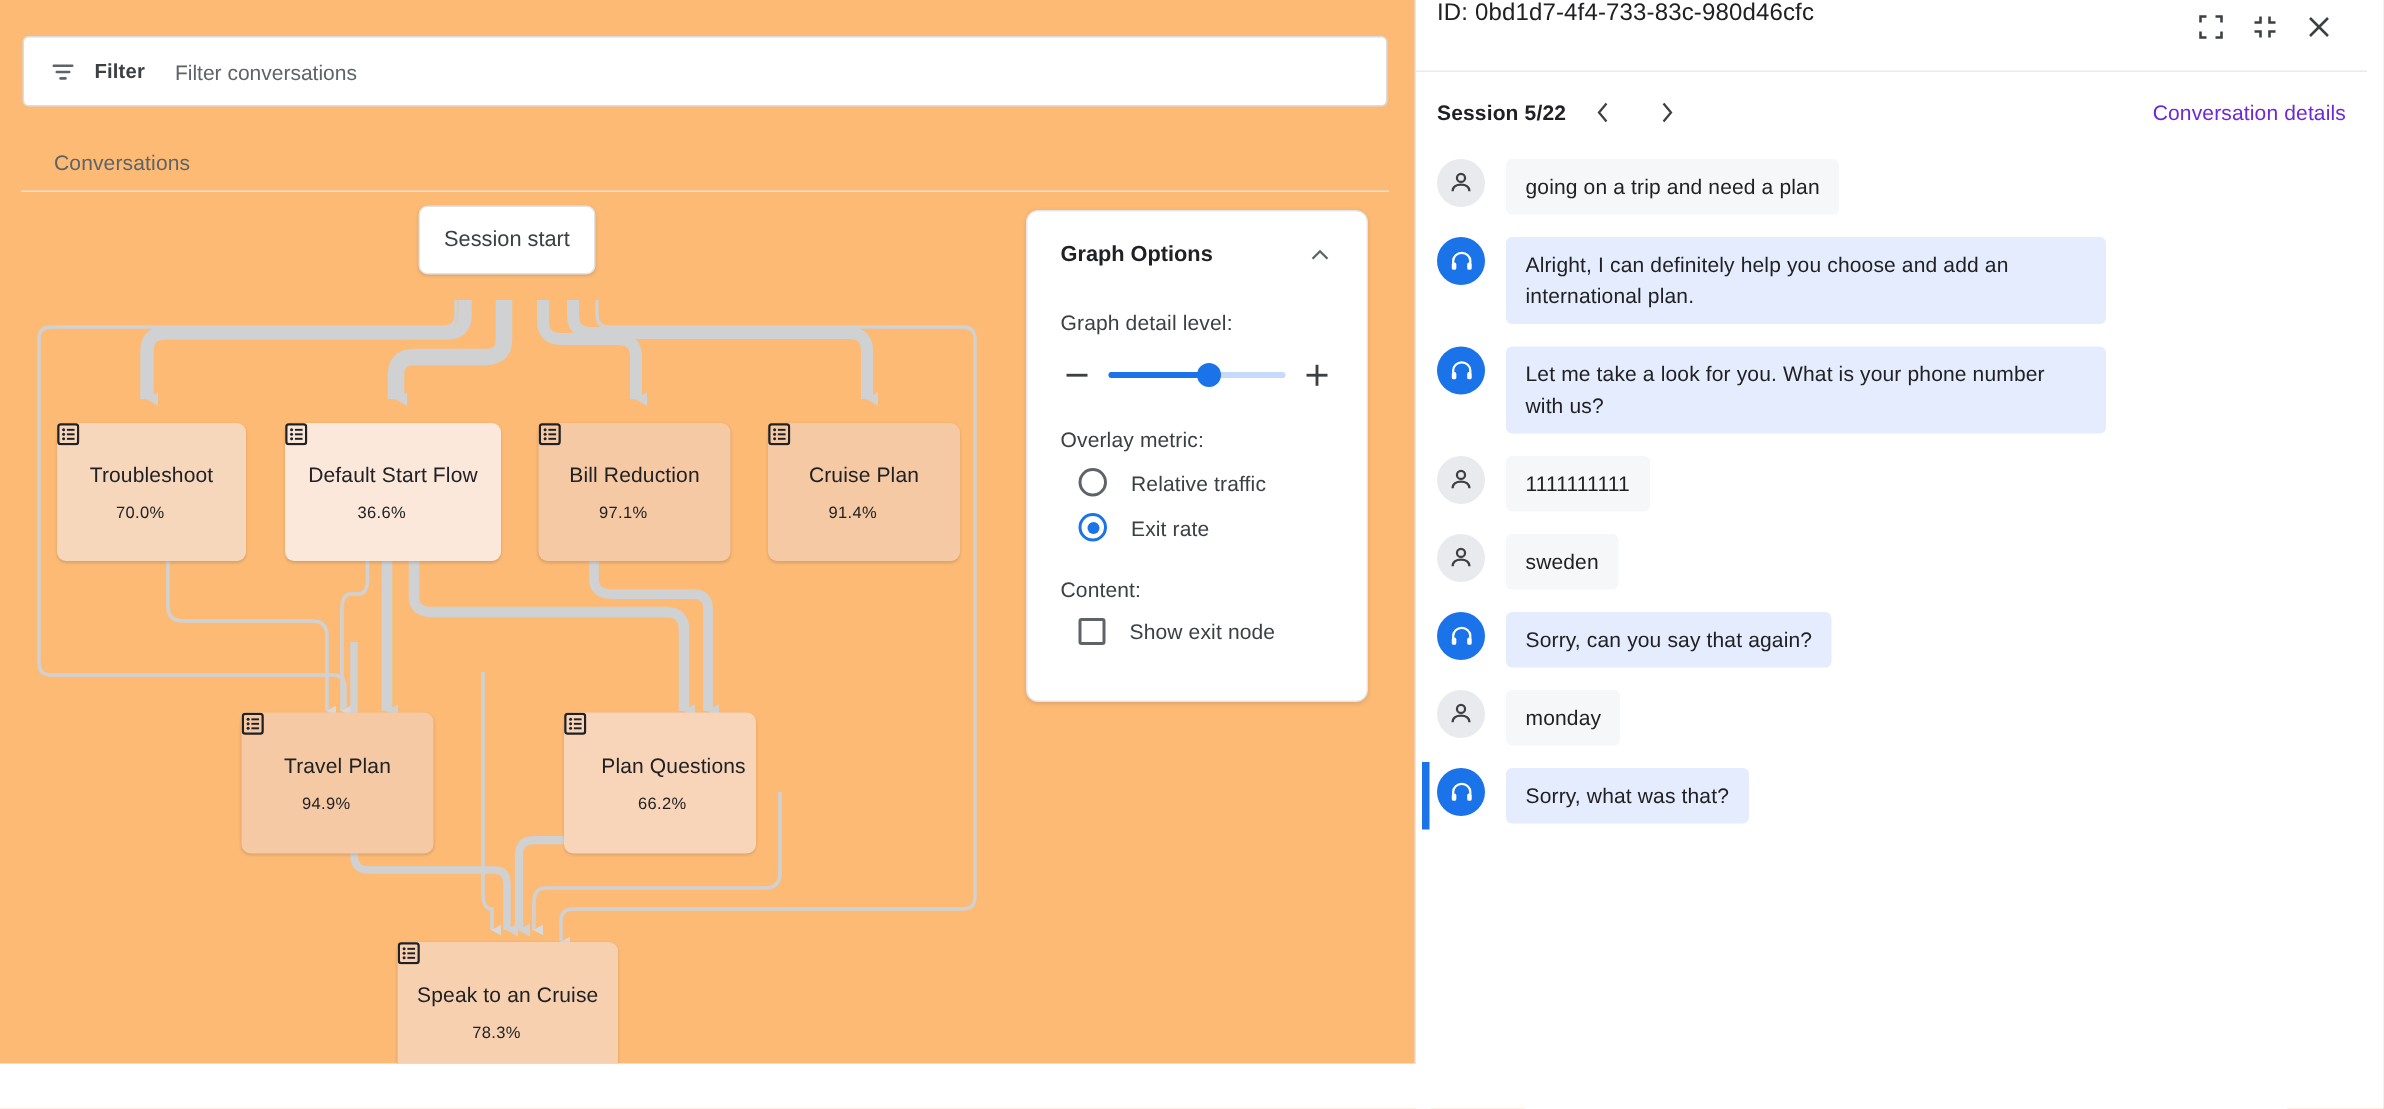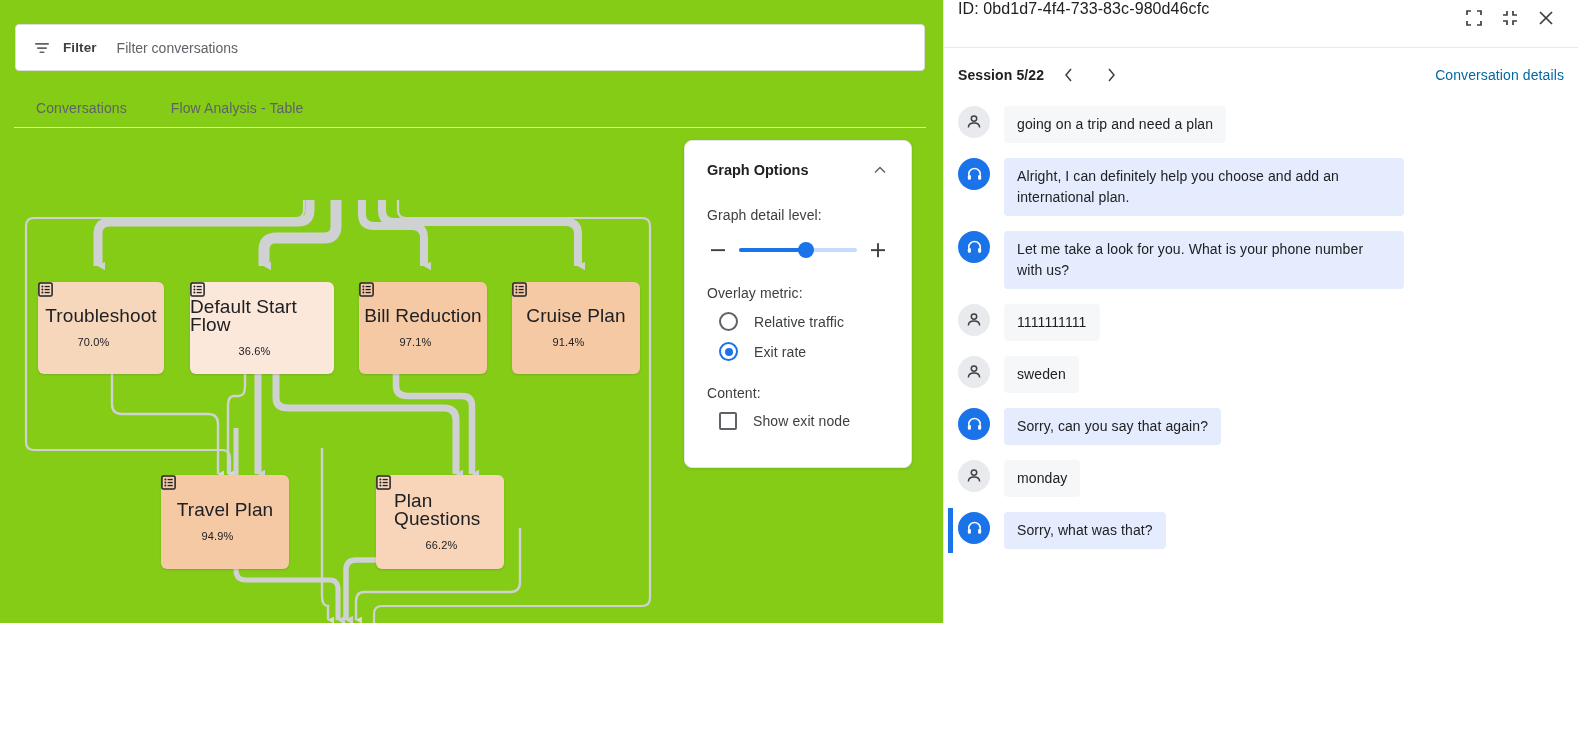"Filter" .left-pane { background: #84cc16 -> #fdba74; height: 623px -> 709px }
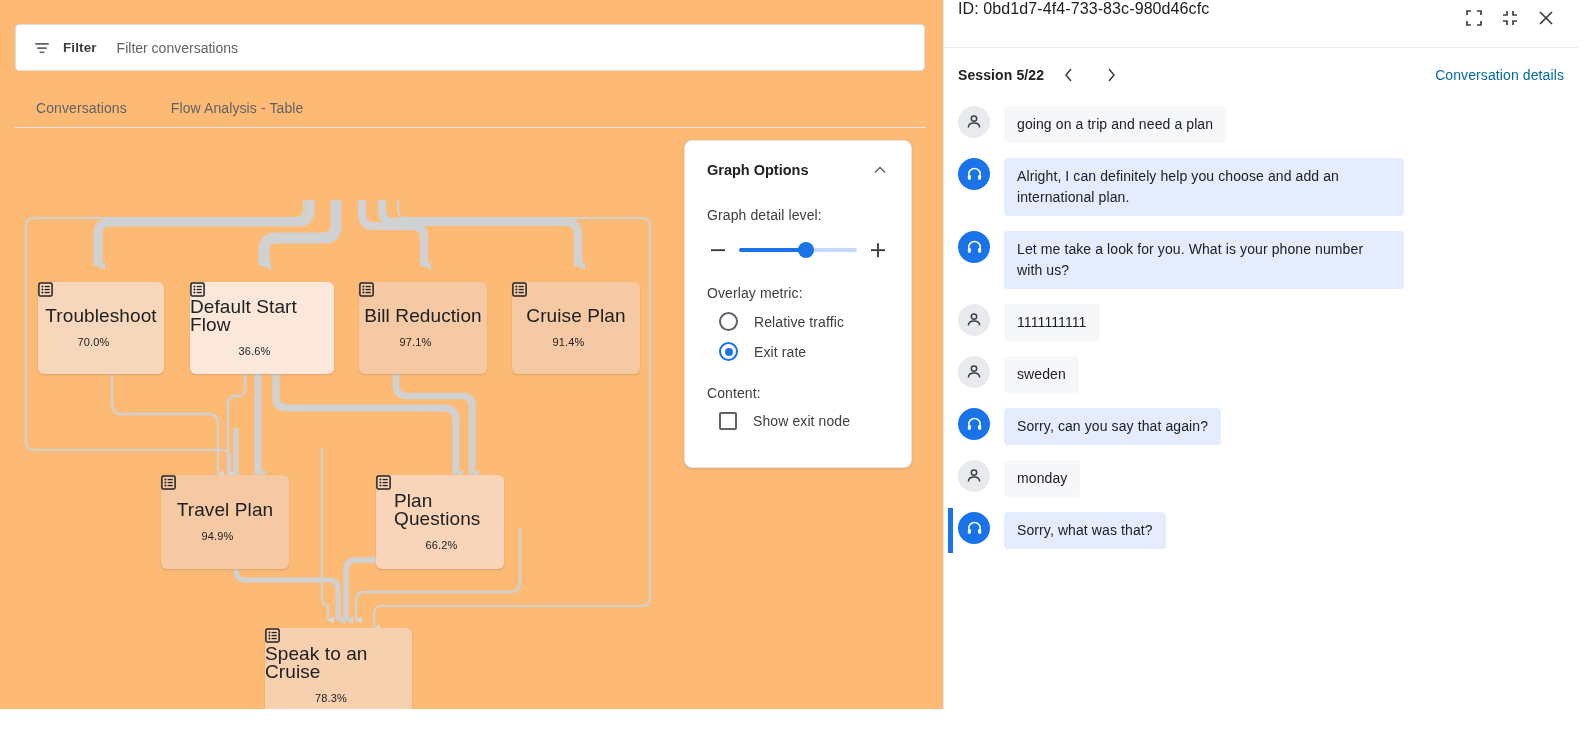"Conversation details" .conv-details { color: #0369a1 -> #6d28d9 }
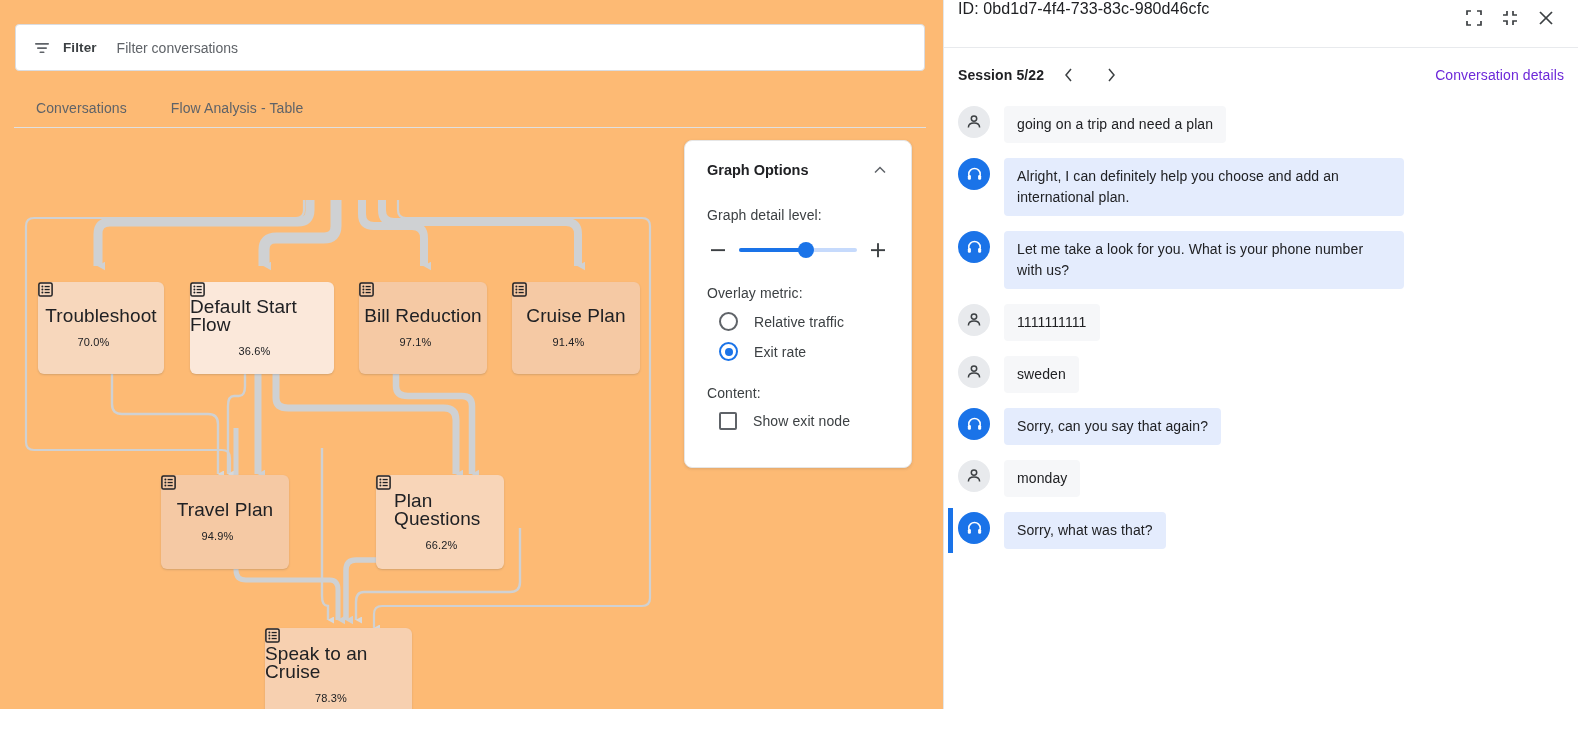"Flow Analysis - Table" div.tab { html: <div> <span>Flow Analysis - Table</span> </div> -> none }
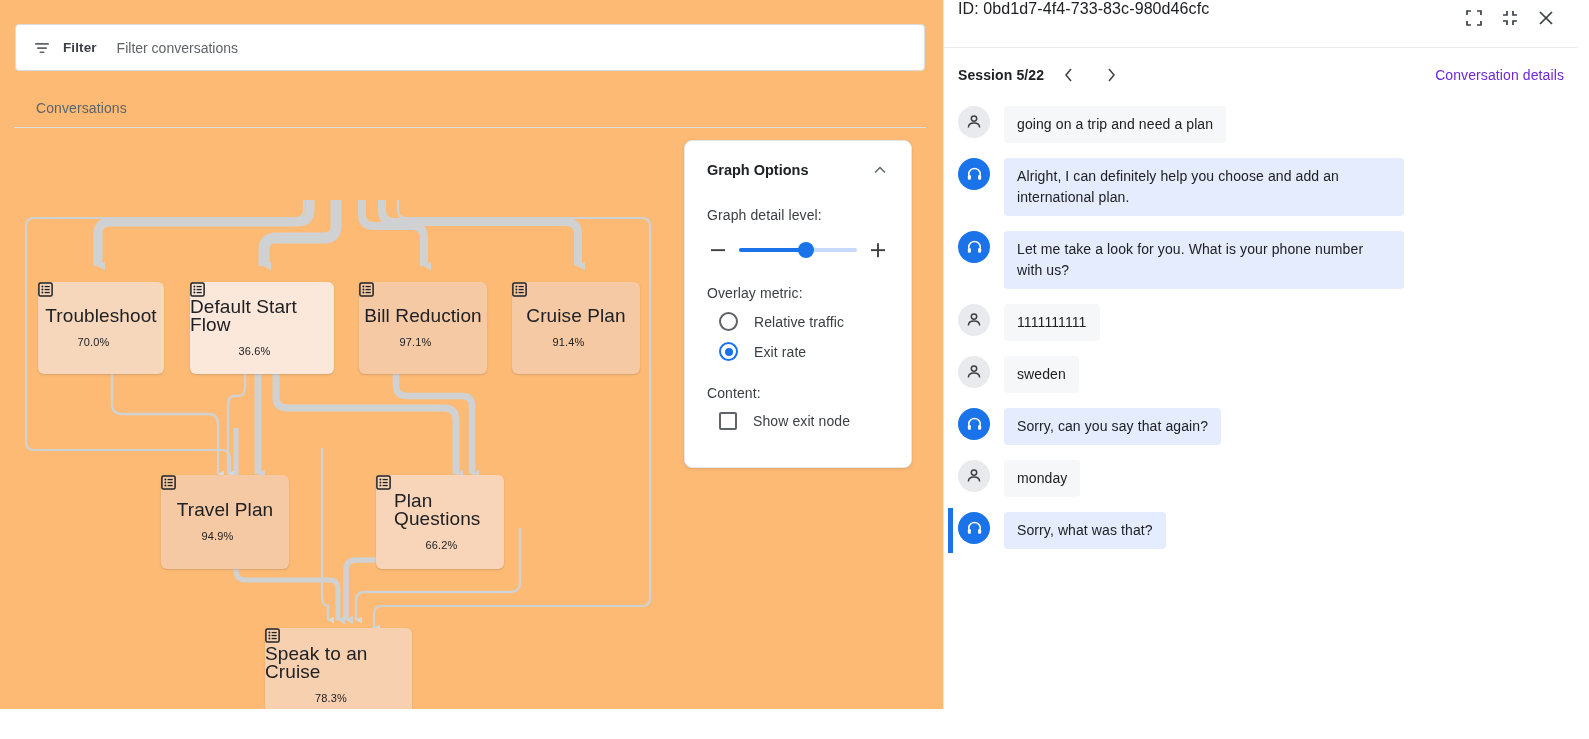"Session start" div.session-start { html: none -> <div> <span>Session start</span> </div> }
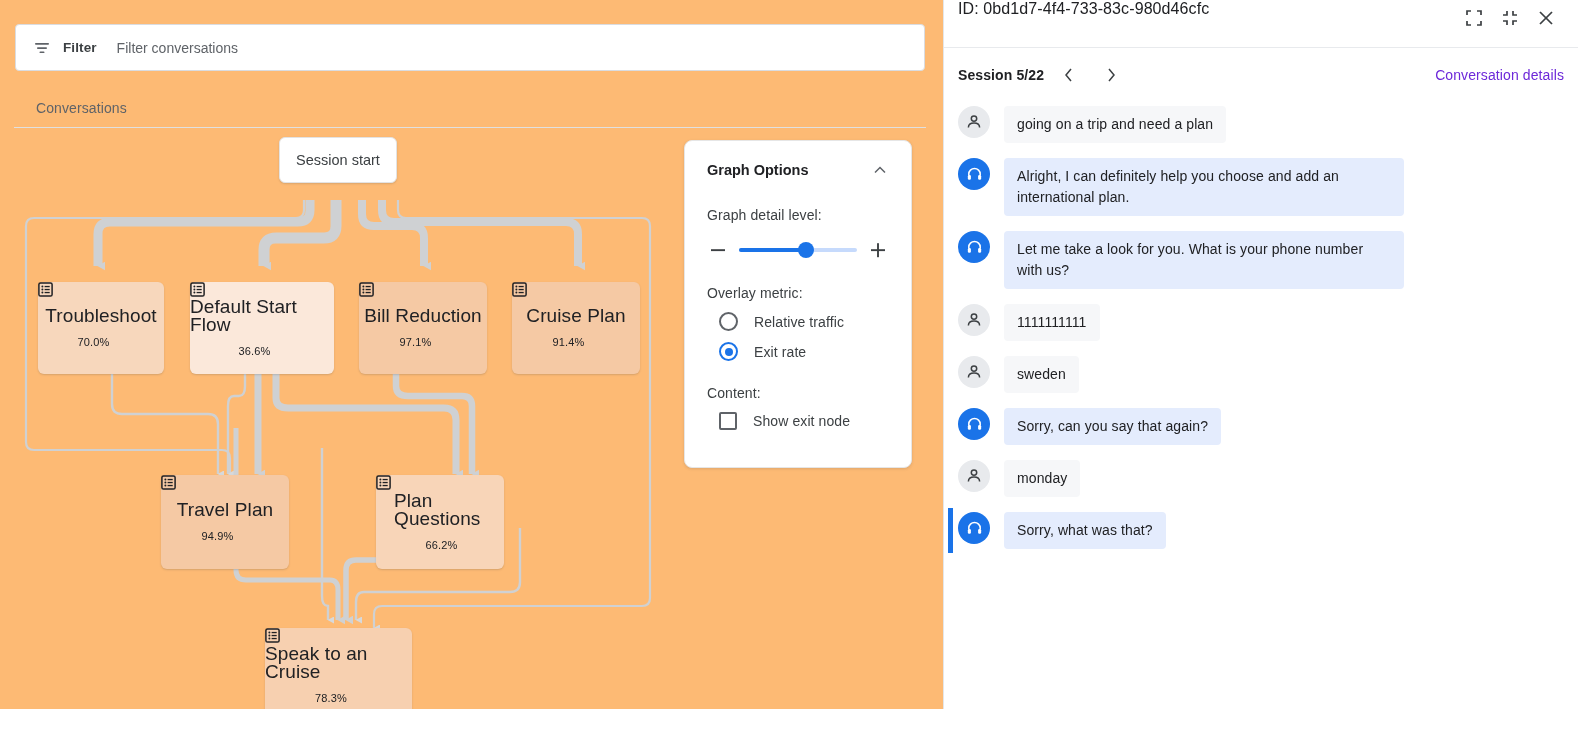"Troubleshoot" .node-title { font-size: 19px -> 14px }
